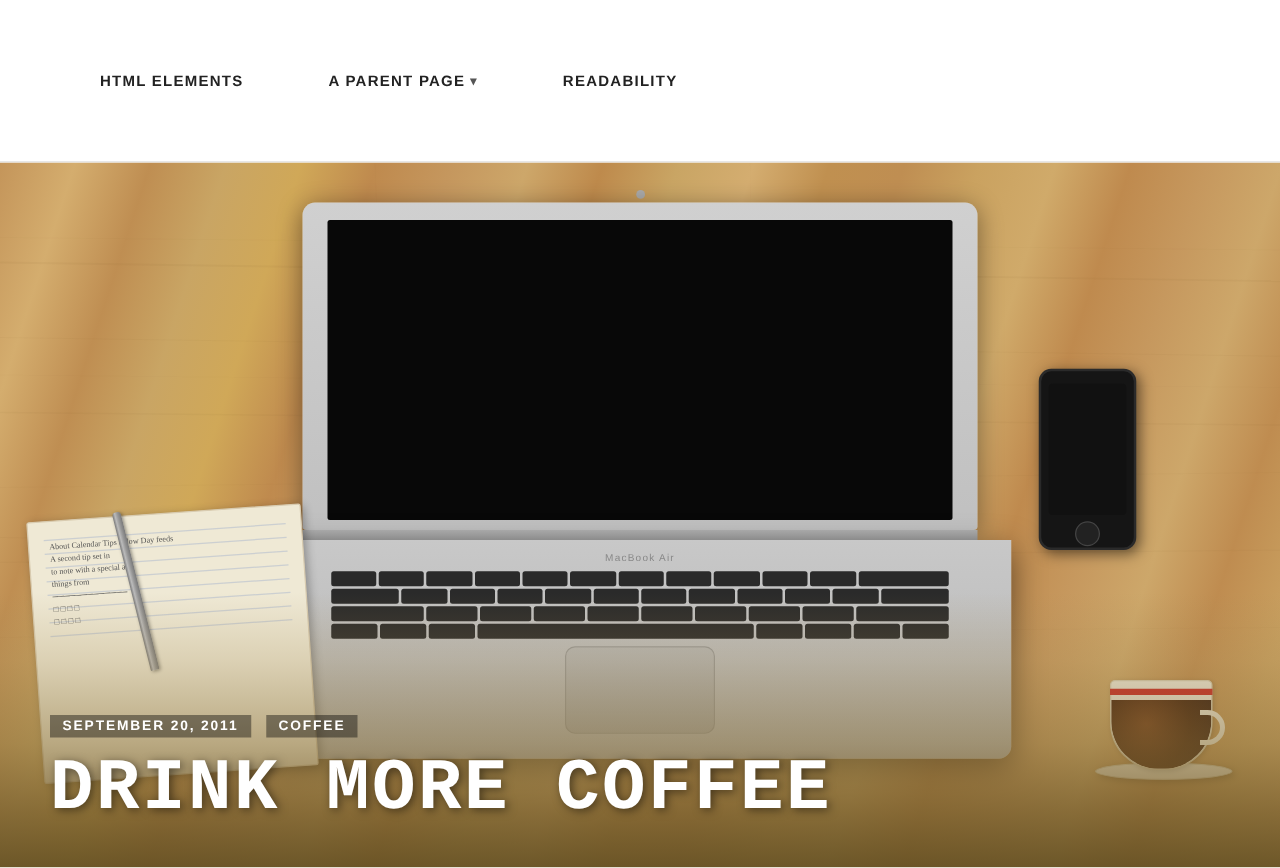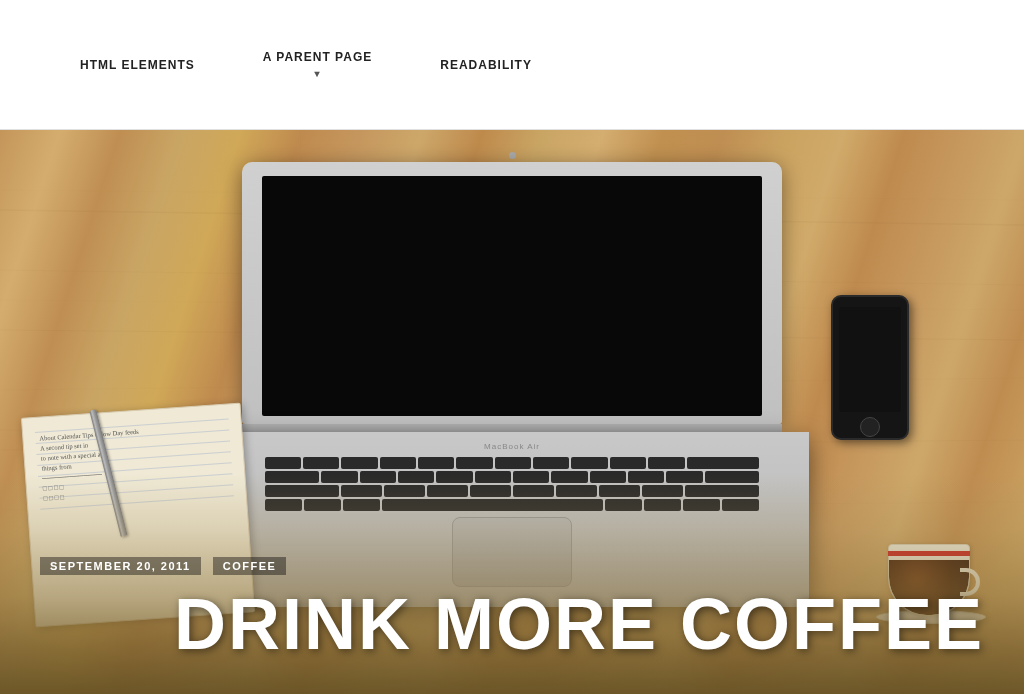"A PARENT PAGE" .nav-item-with-arrow { flex-direction: column -> none }
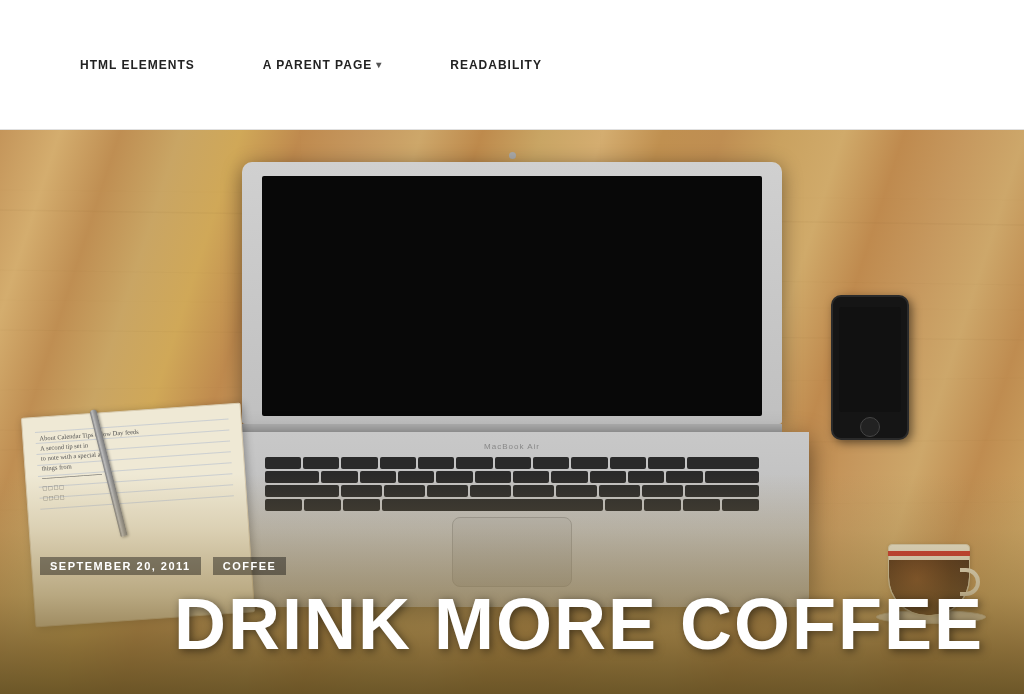"SEPTEMBER 20, 2011" .hero-text-area { padding: 0 40px 30px 40px -> 0 26px 30px 40px; text-align: right -> none }
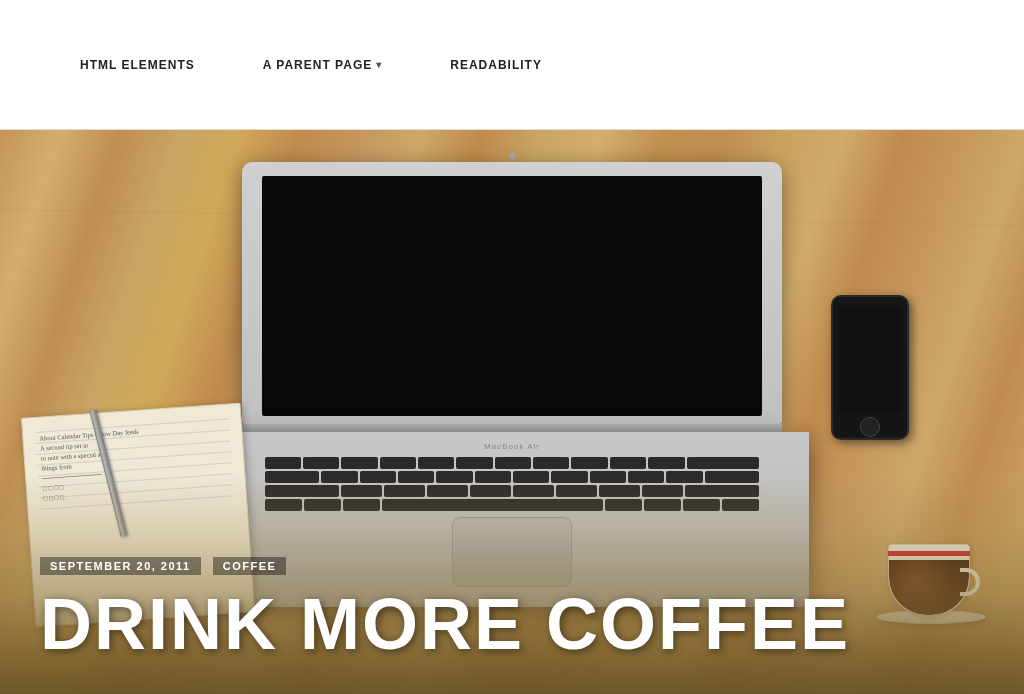"DRINK MORE COFFEE" .hero-title { font-family: Liberation Sans, sans-serif -> Liberation Mono, monospace; font-size: 72px -> 58px }
